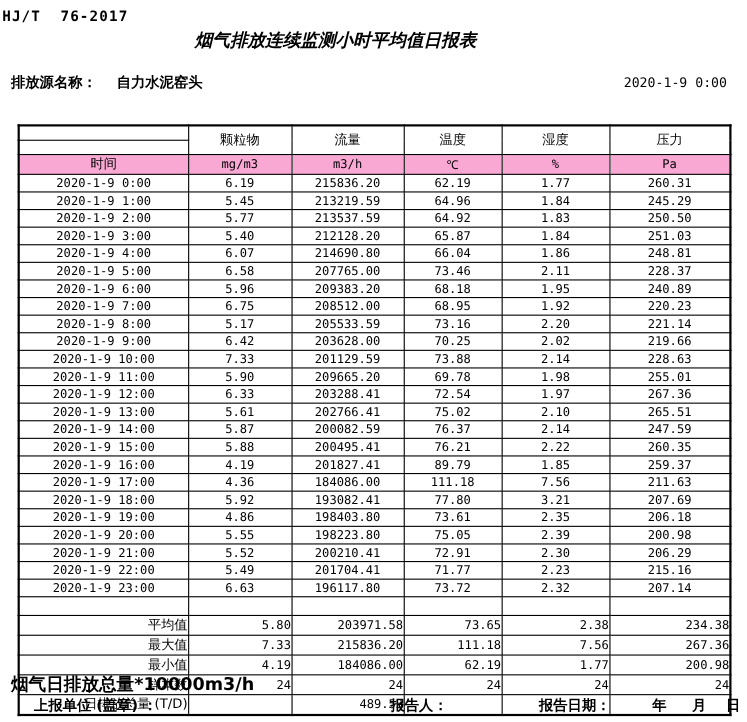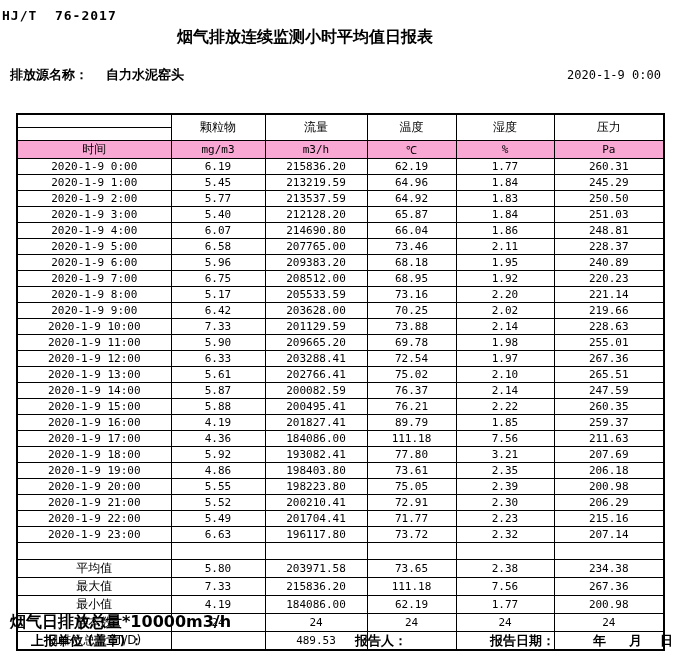"烟气排放连续监测小时平均值日报表" .title { font-style: none -> italic }
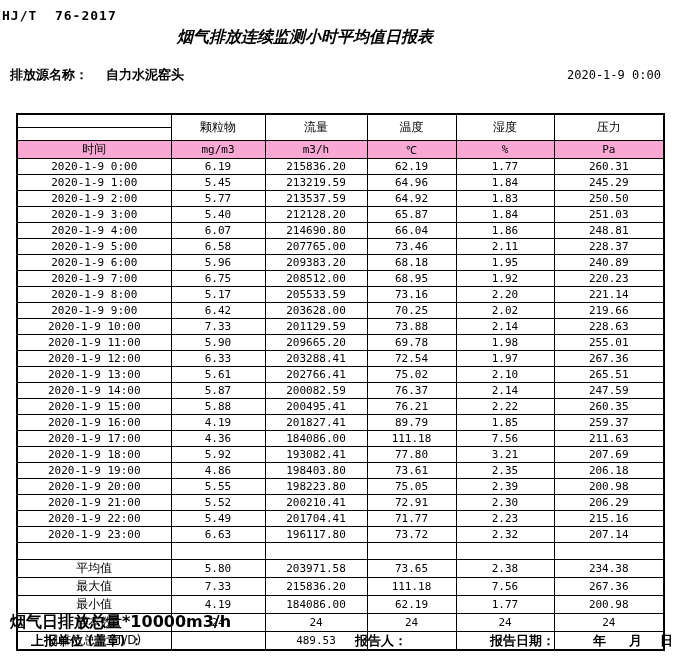"平均值" tr.summary-row td { text-align: none -> right }
